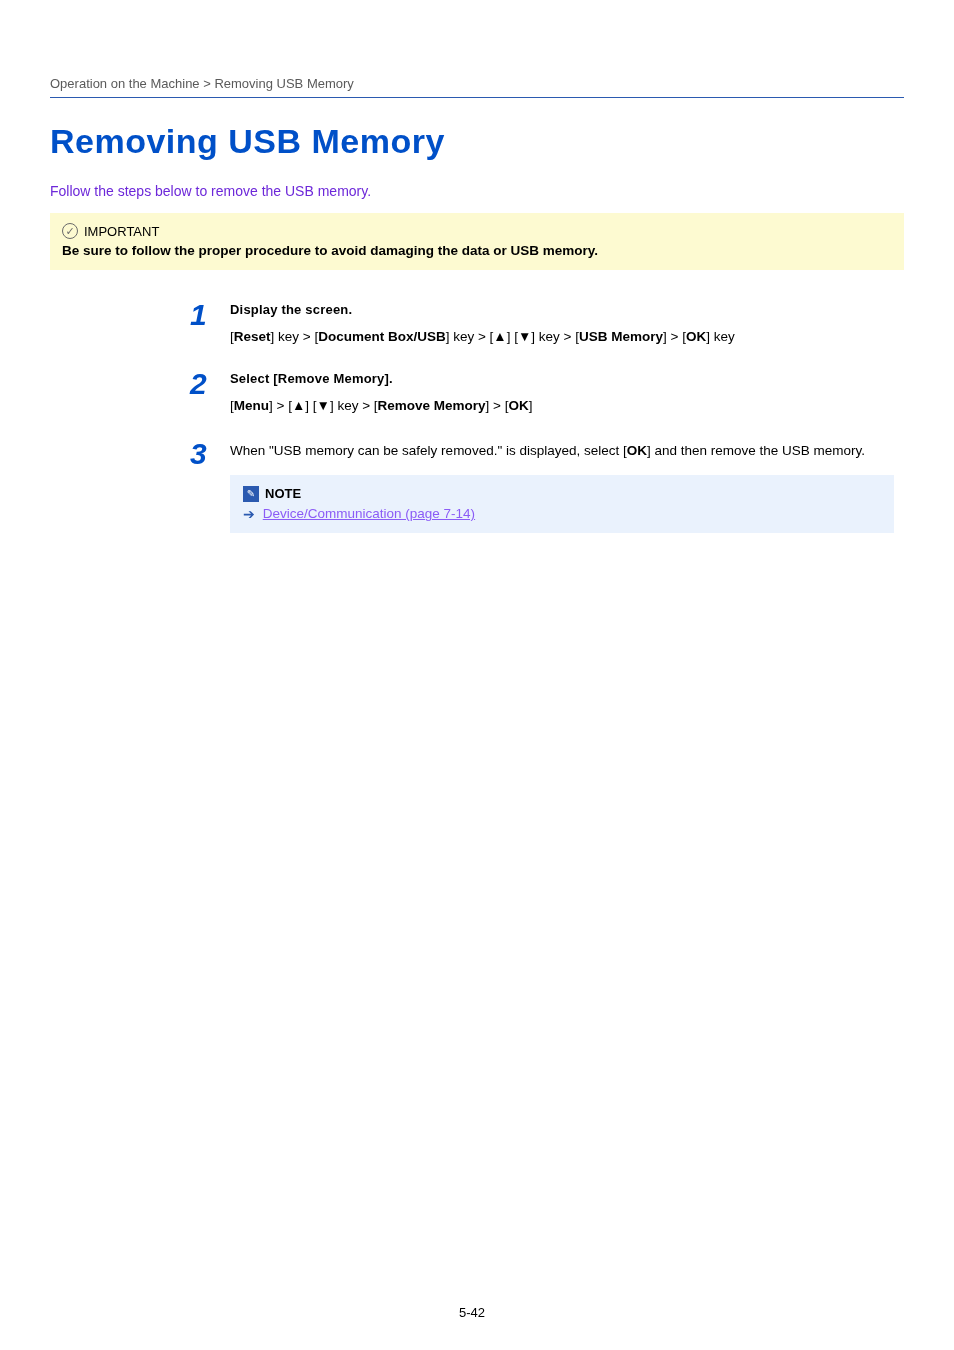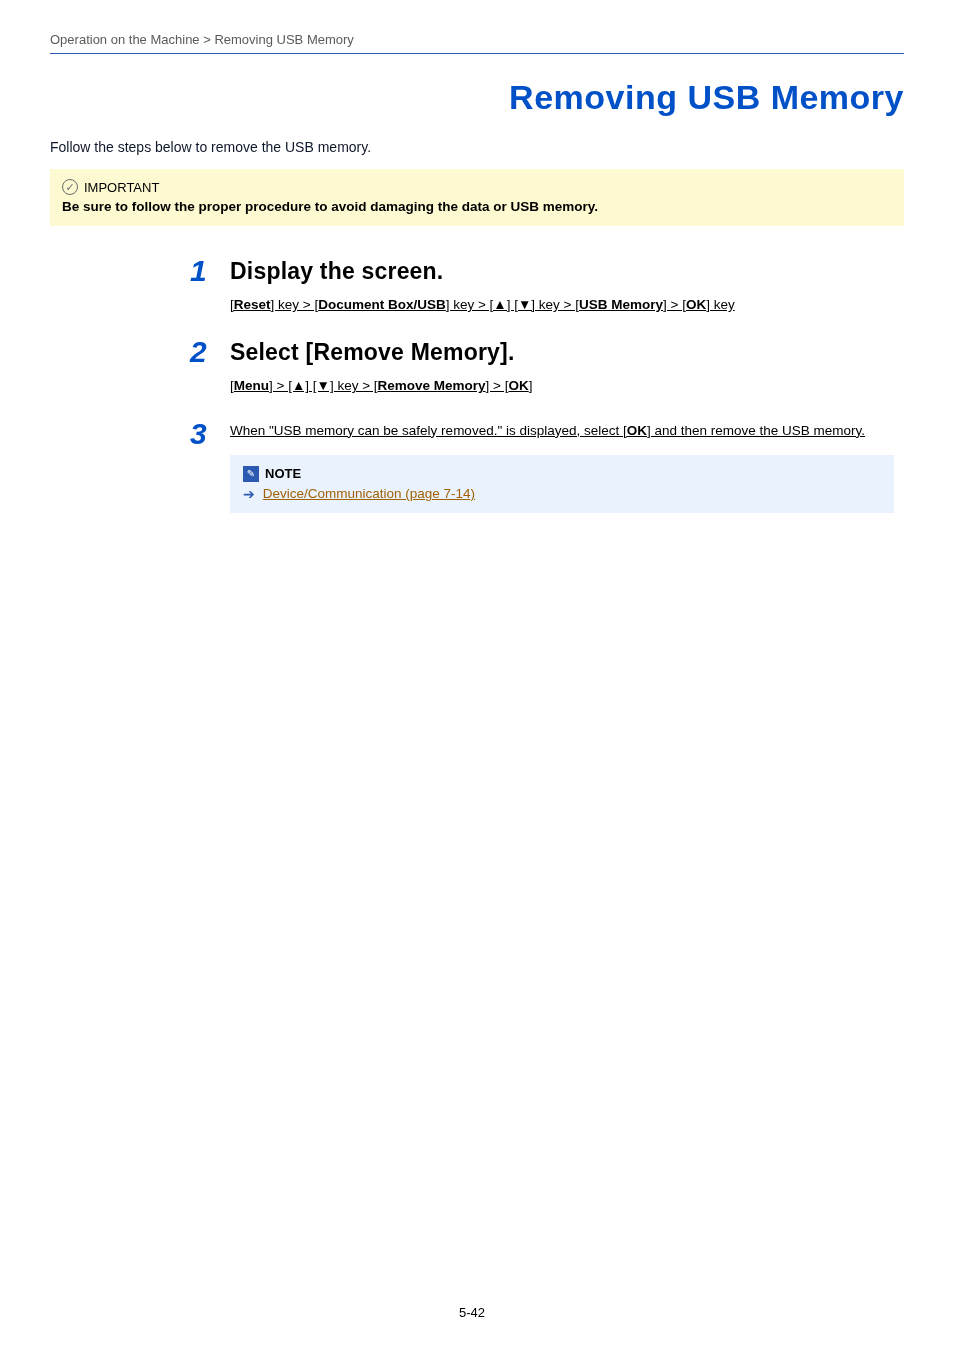"Operation on the Machine >" .page { margin-top: none -> 44px }
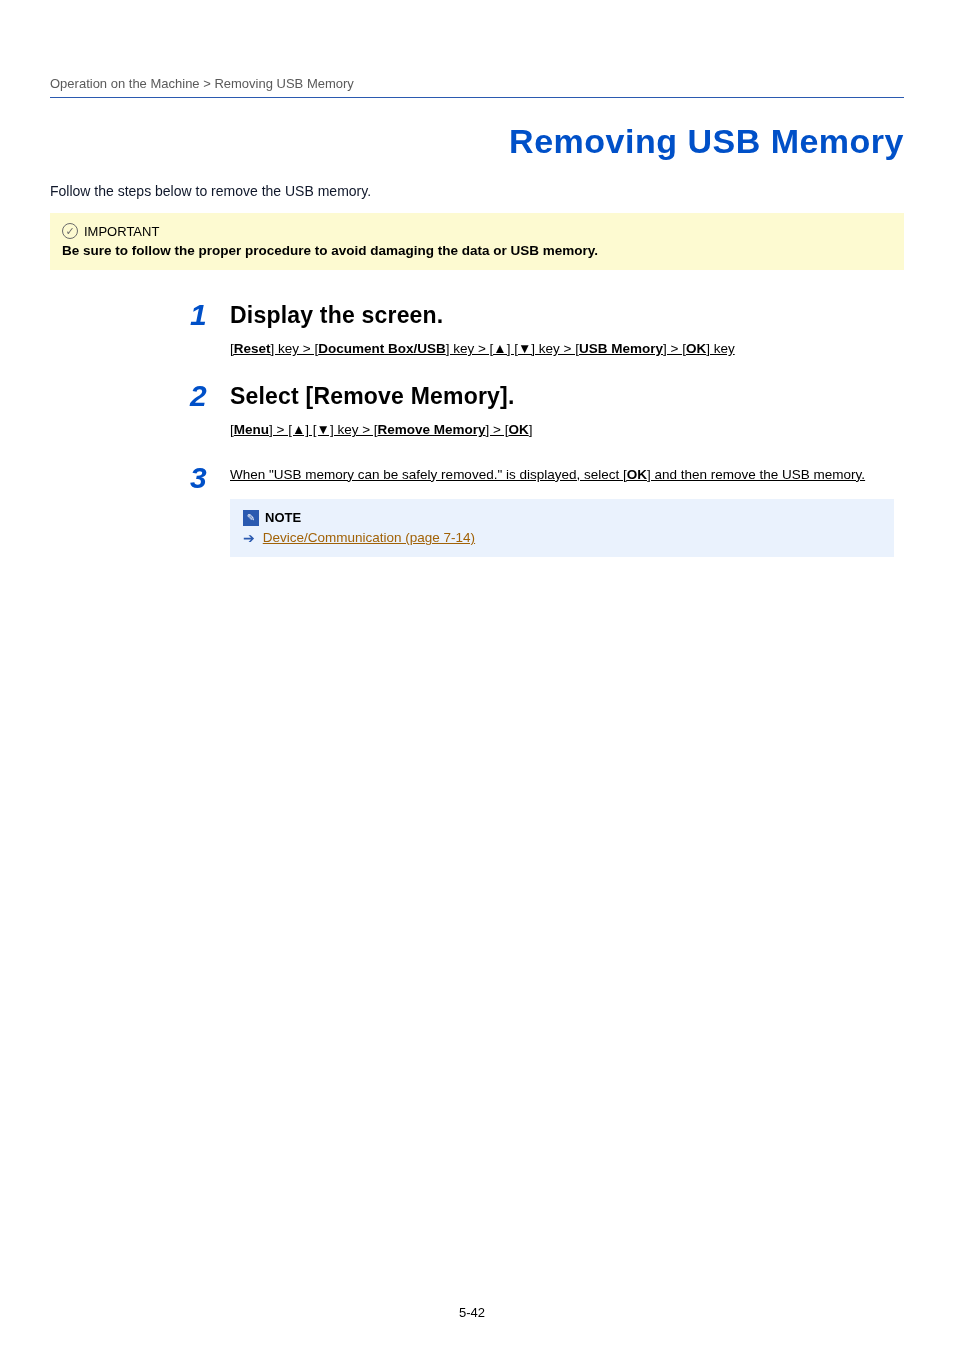"Removing USB Memory" .main-title { text-align: right -> none }
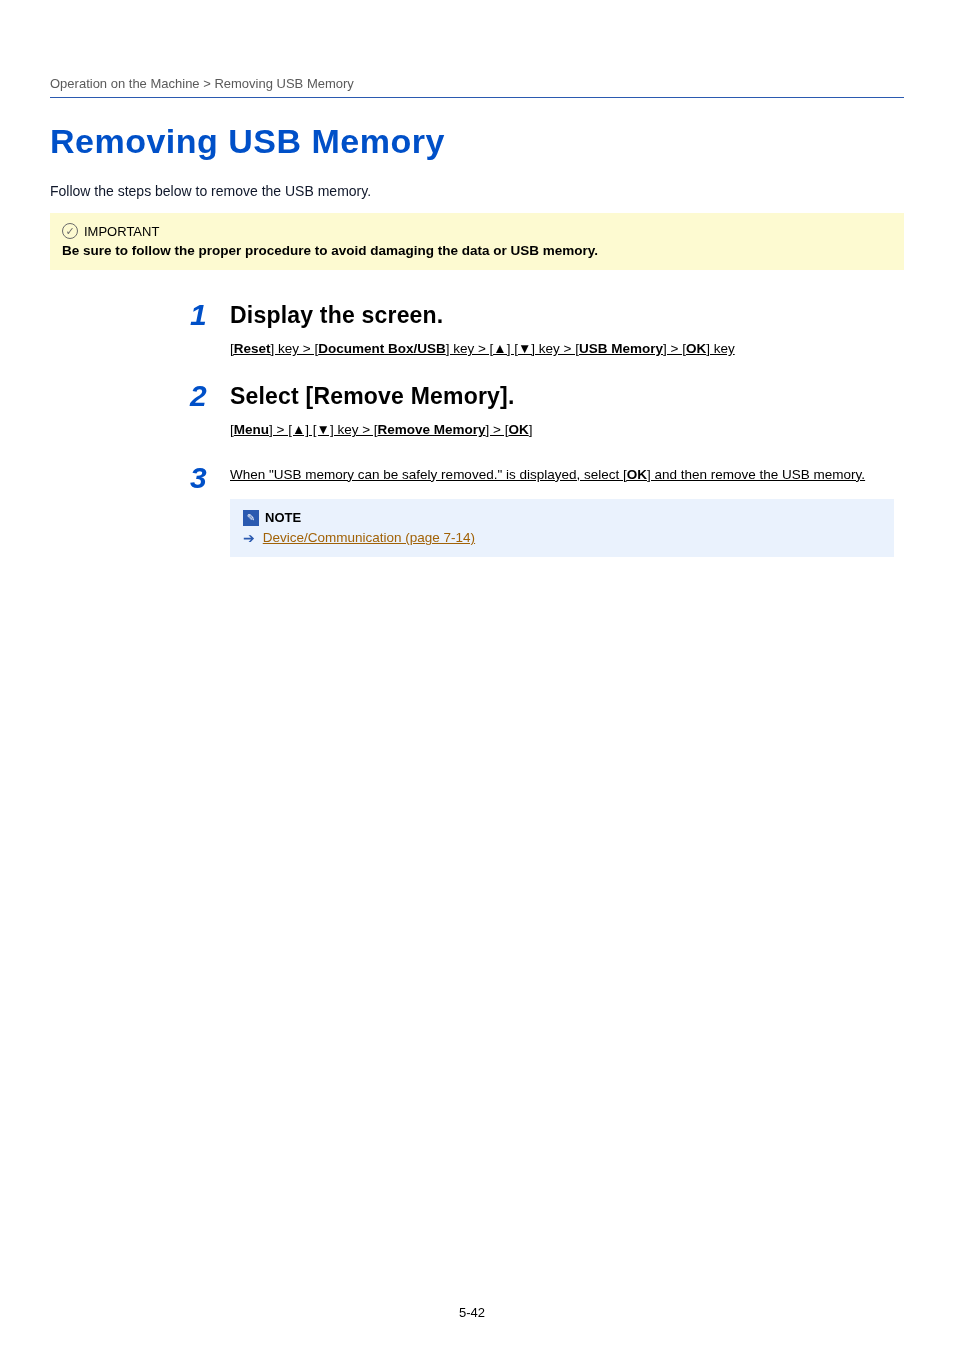"Follow the steps below to" .intro { color: #0f172a -> #6d28d9 }
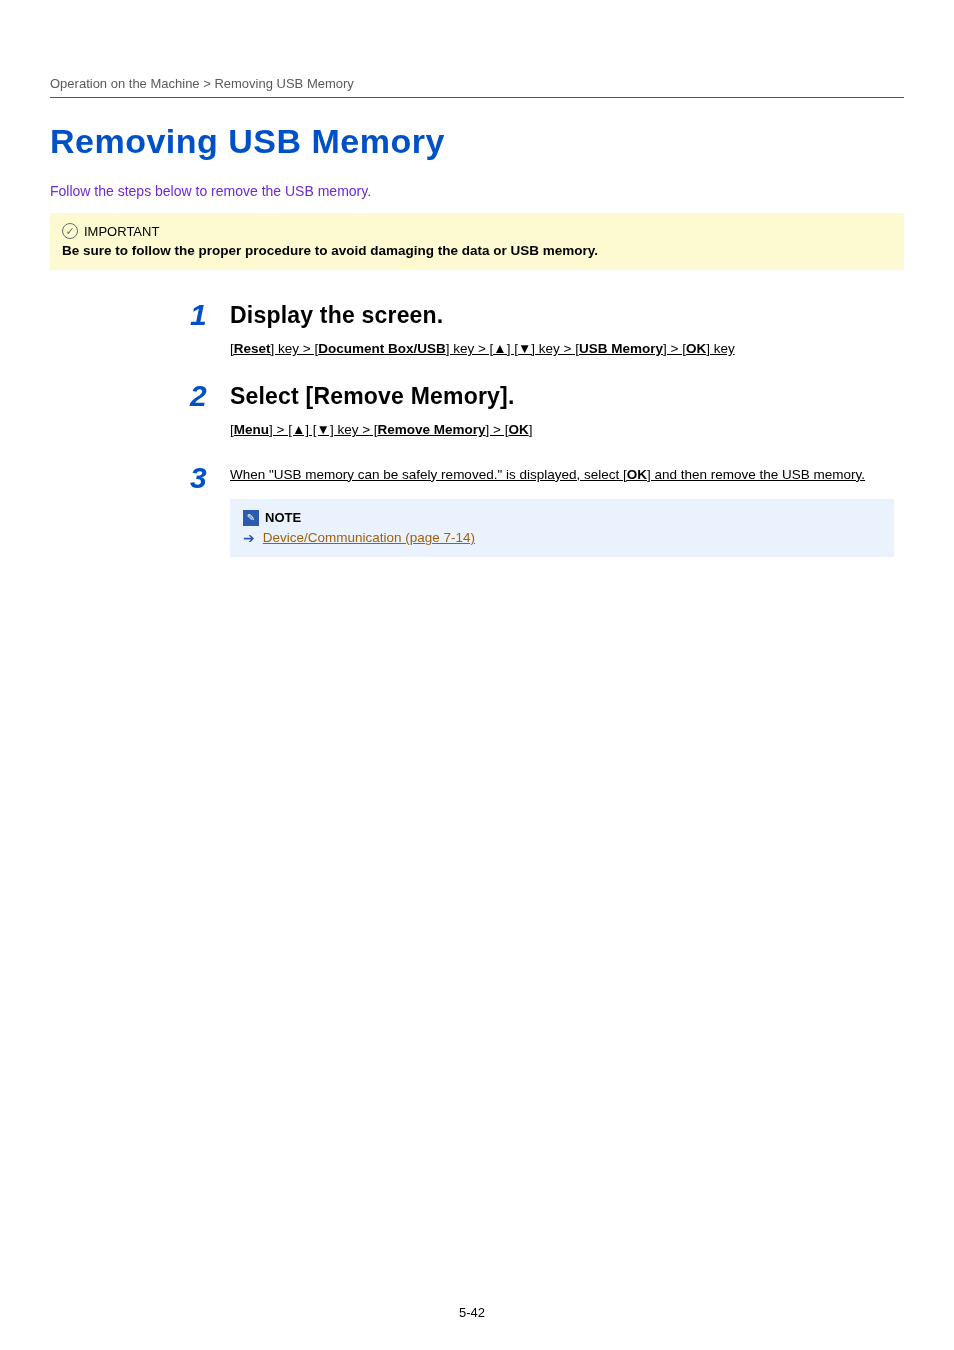"Display the screen." .step-title { font-size: 23px -> 13px }
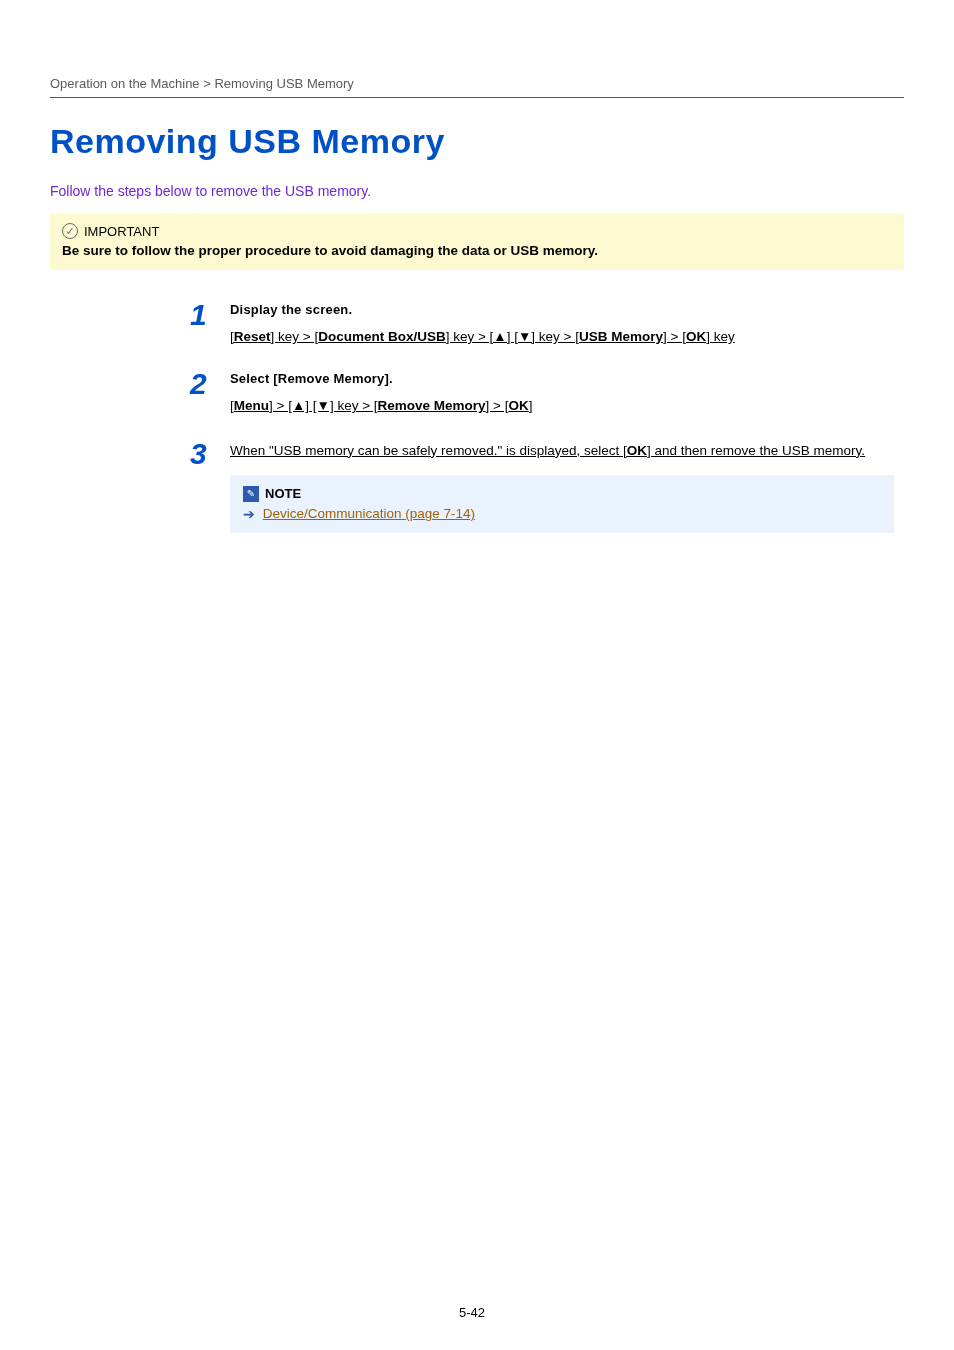"[Reset] key > [Document Box/USB]" .step-instr { text-decoration: underline -> none }
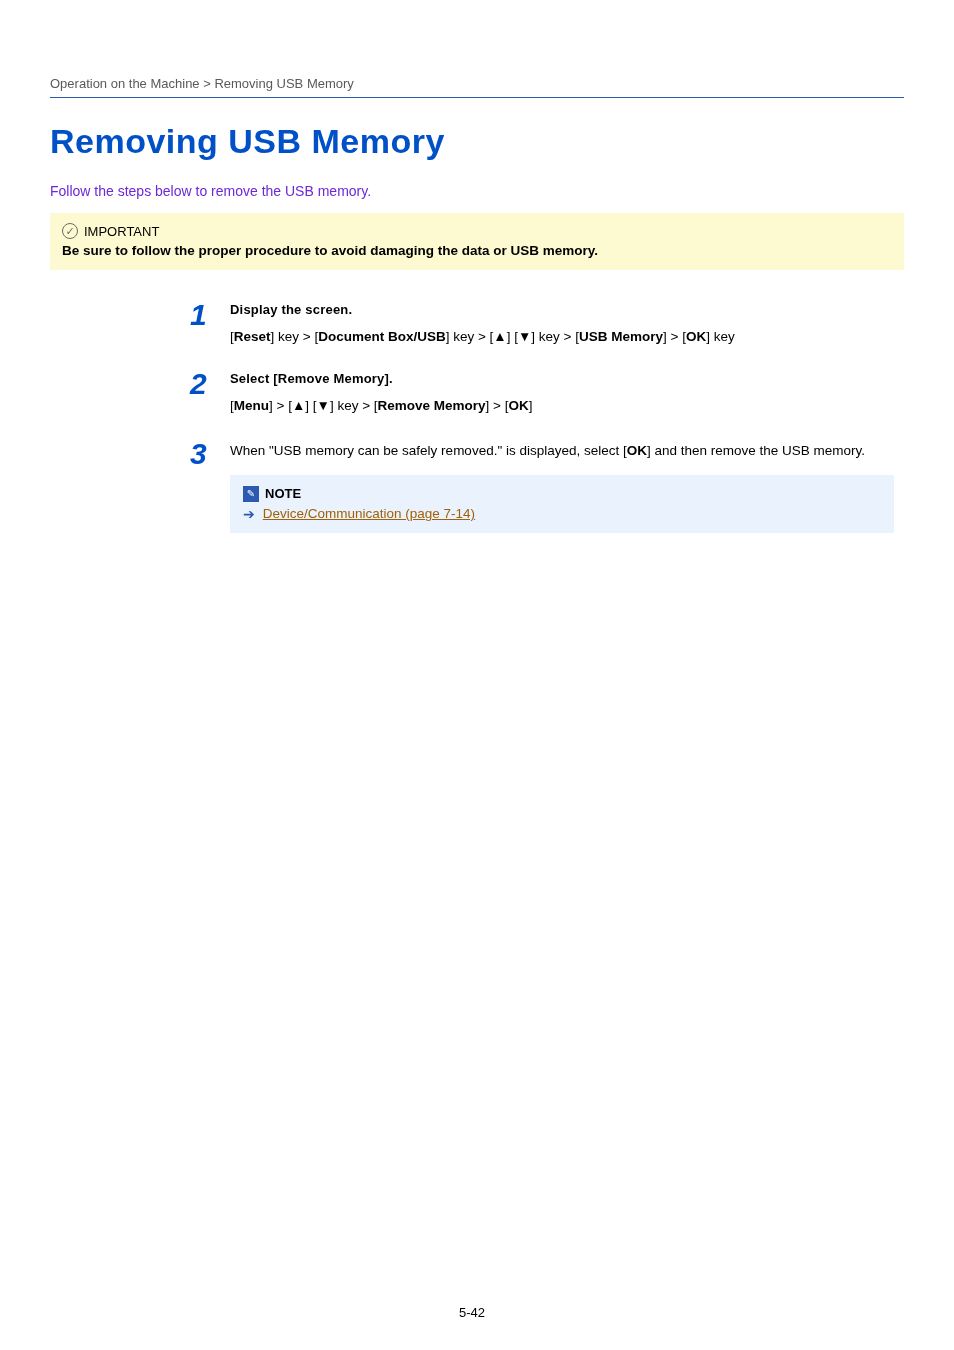"Device/Communication (page 7-14)" .xref-link { color: #a16207 -> #8b5cf6 }
